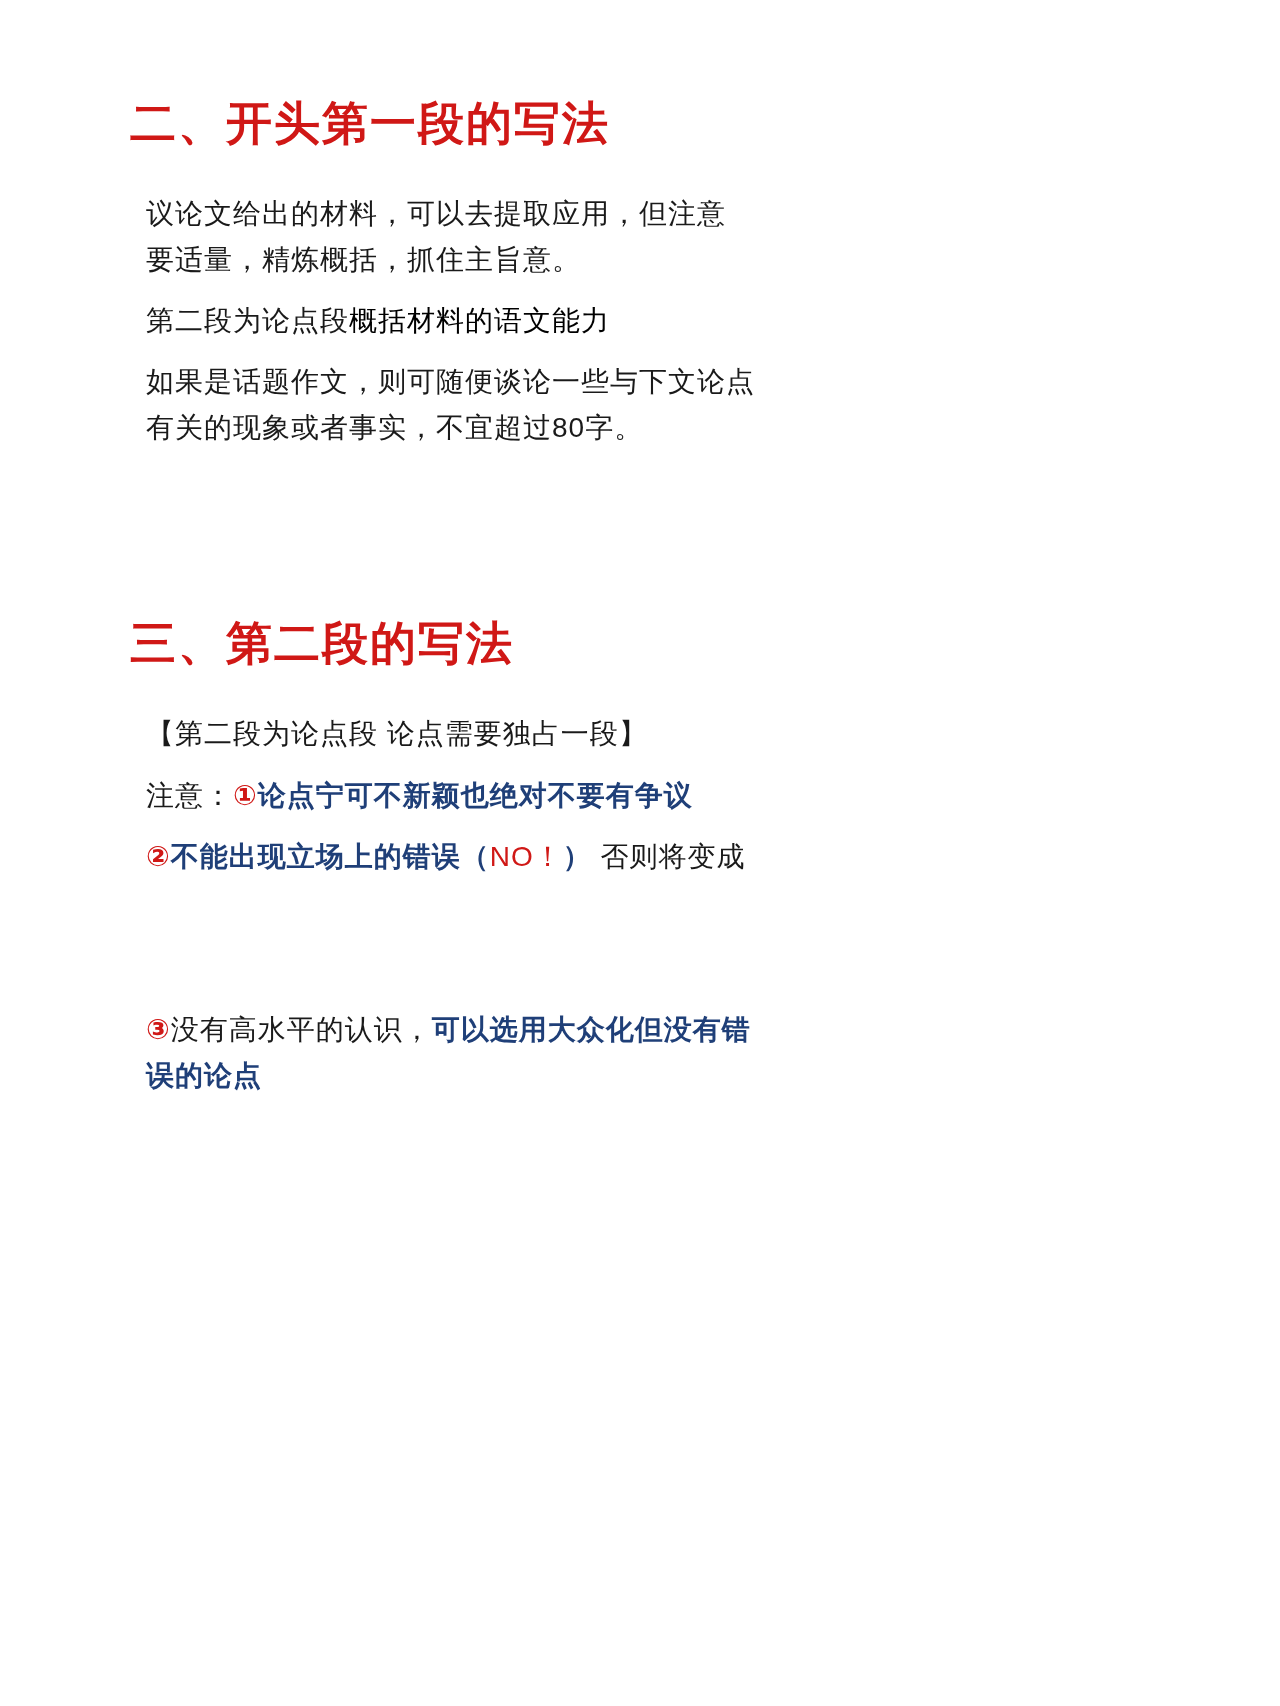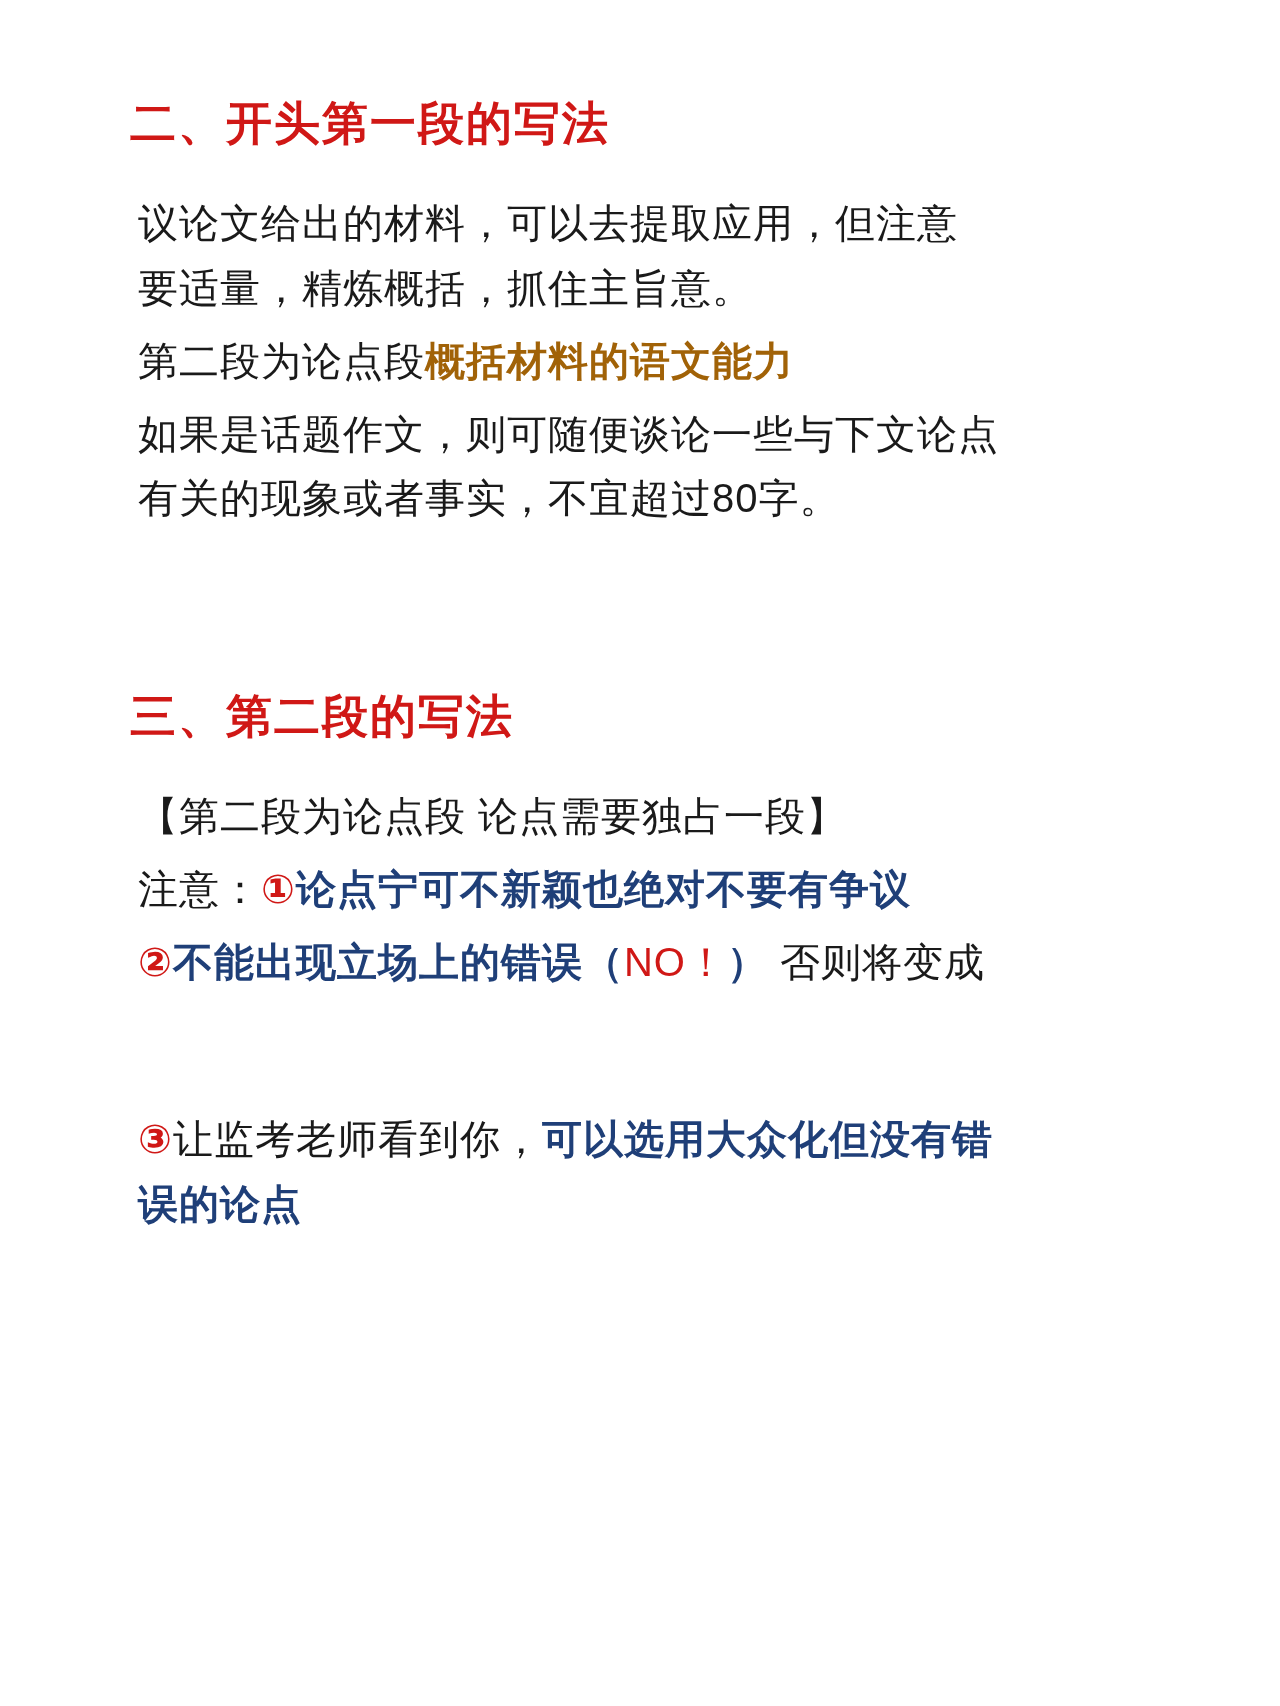"议论文给出的材料，可以去提取应用，但注意" .para { font-size: 40px -> 28px; margin: 8px -> 16px }
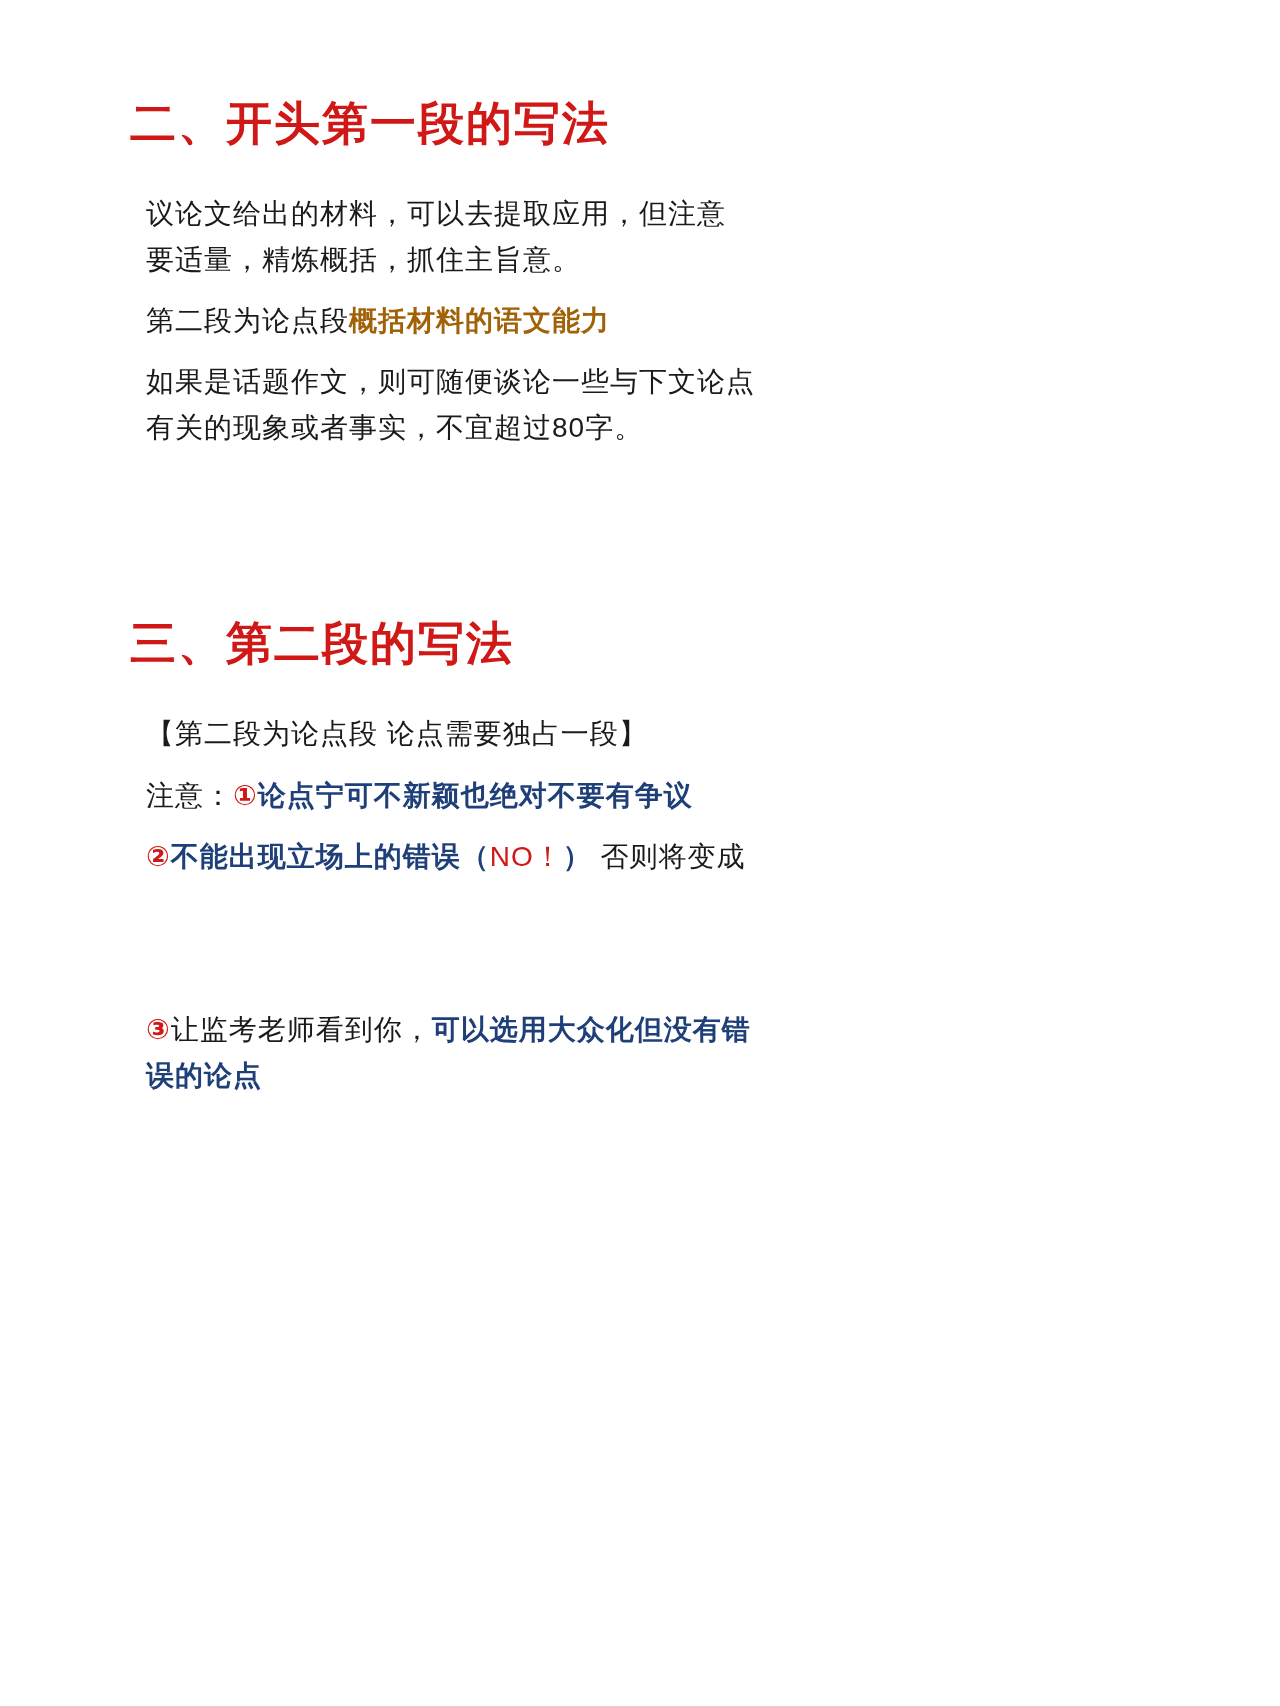"概括材料的语文能力" .bold-black { color: #a16207 -> #000000; font-weight: 700 -> 400 }
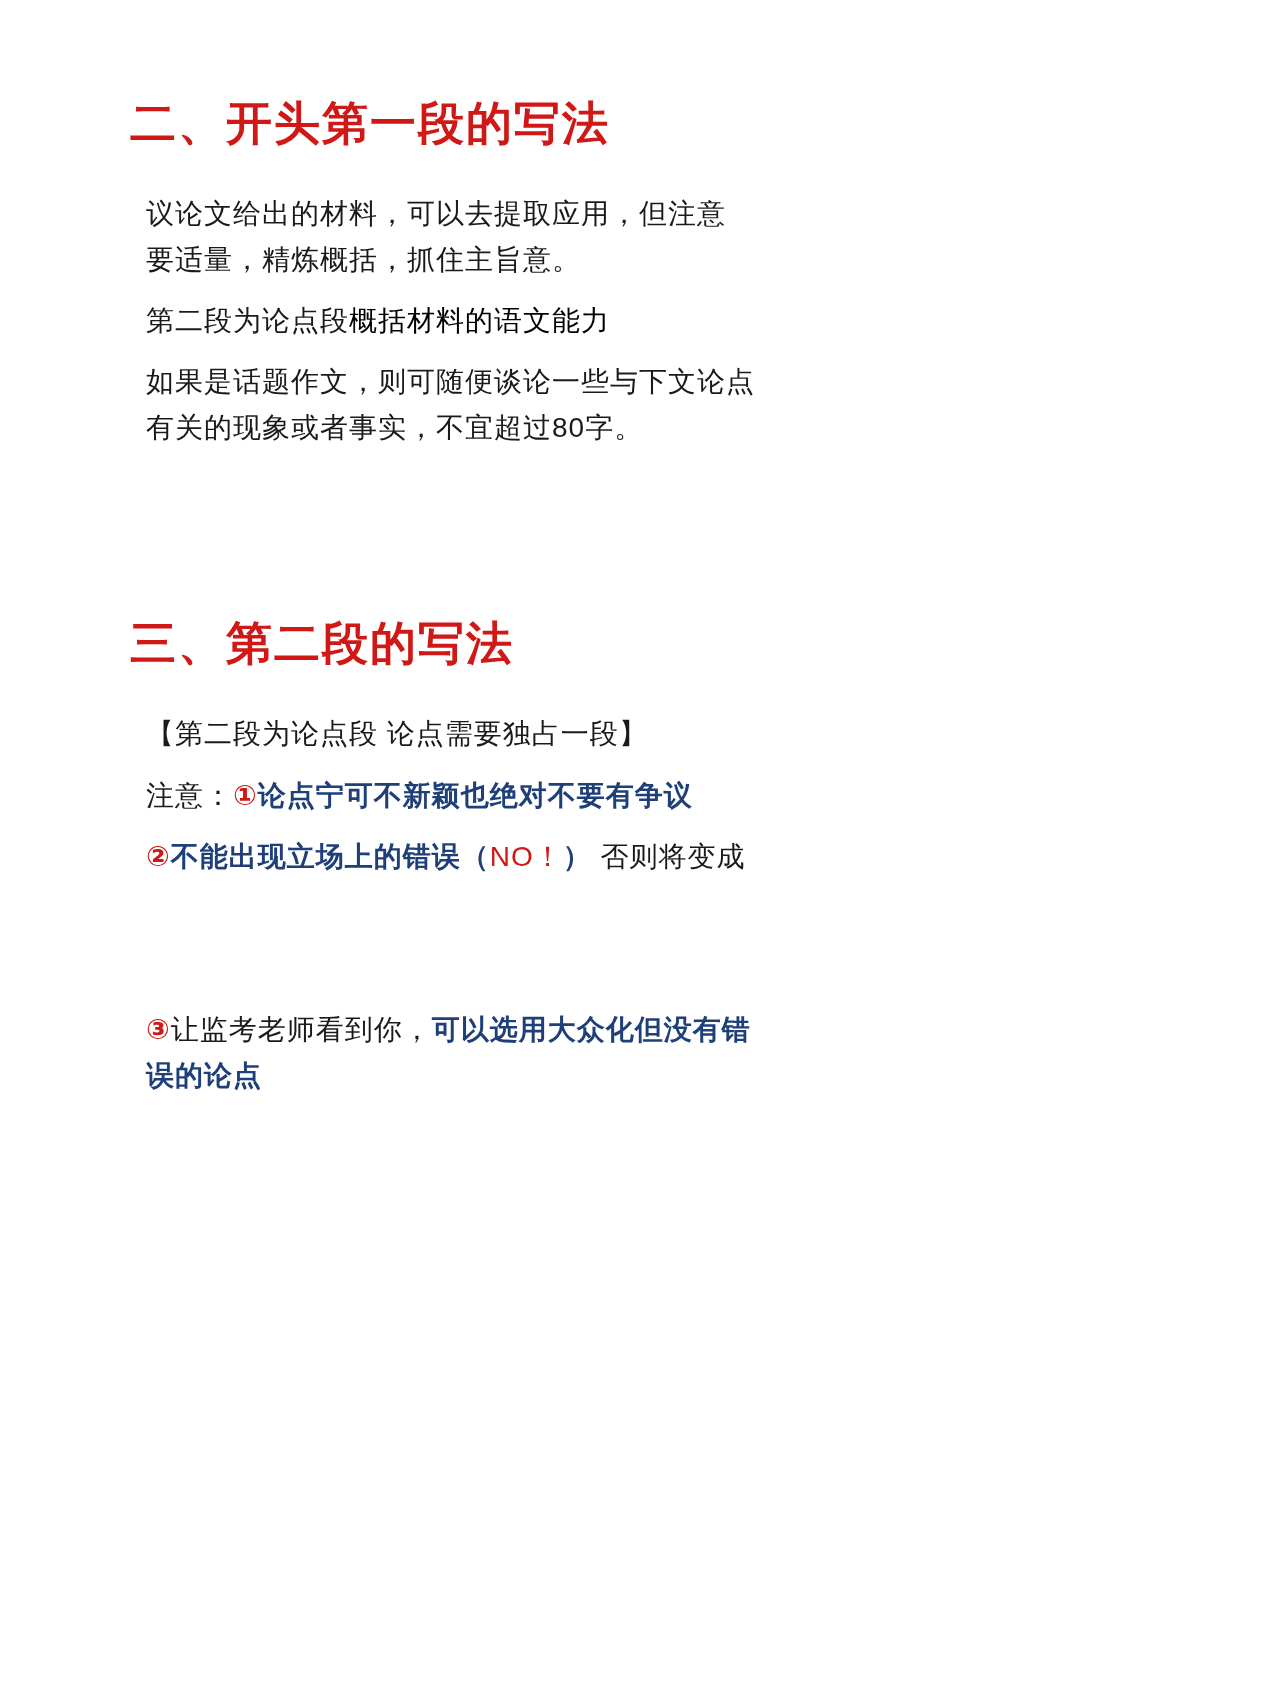"让监考老师看到你，" span { text: 让监考老师看到你 -> 没有高水平的认识 }
